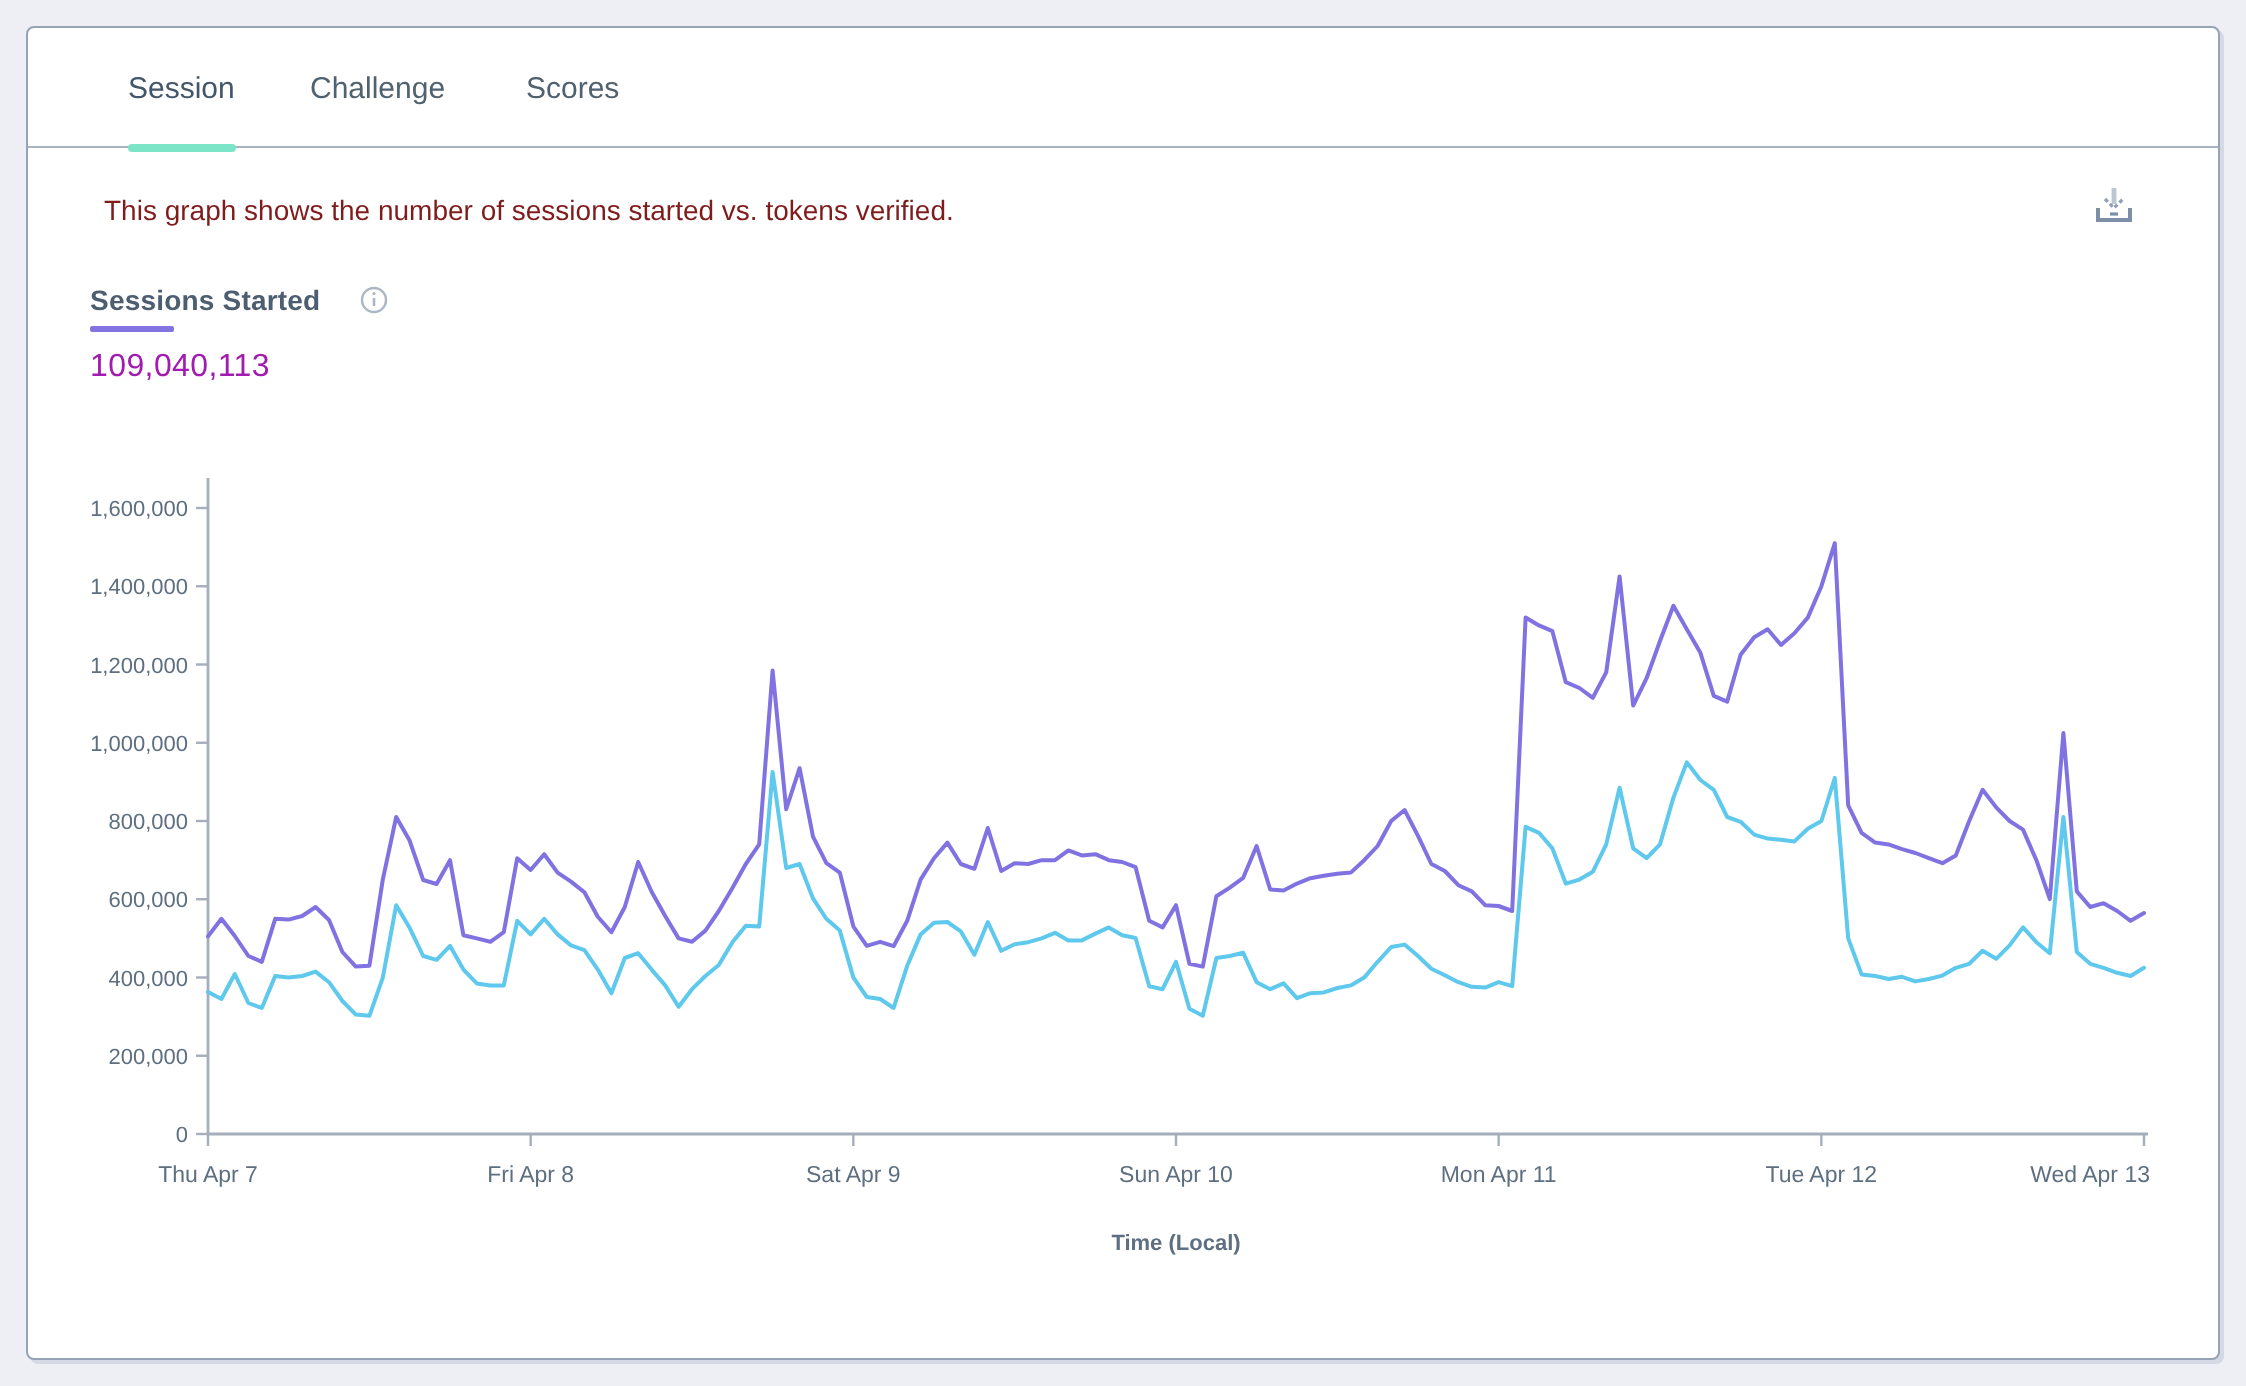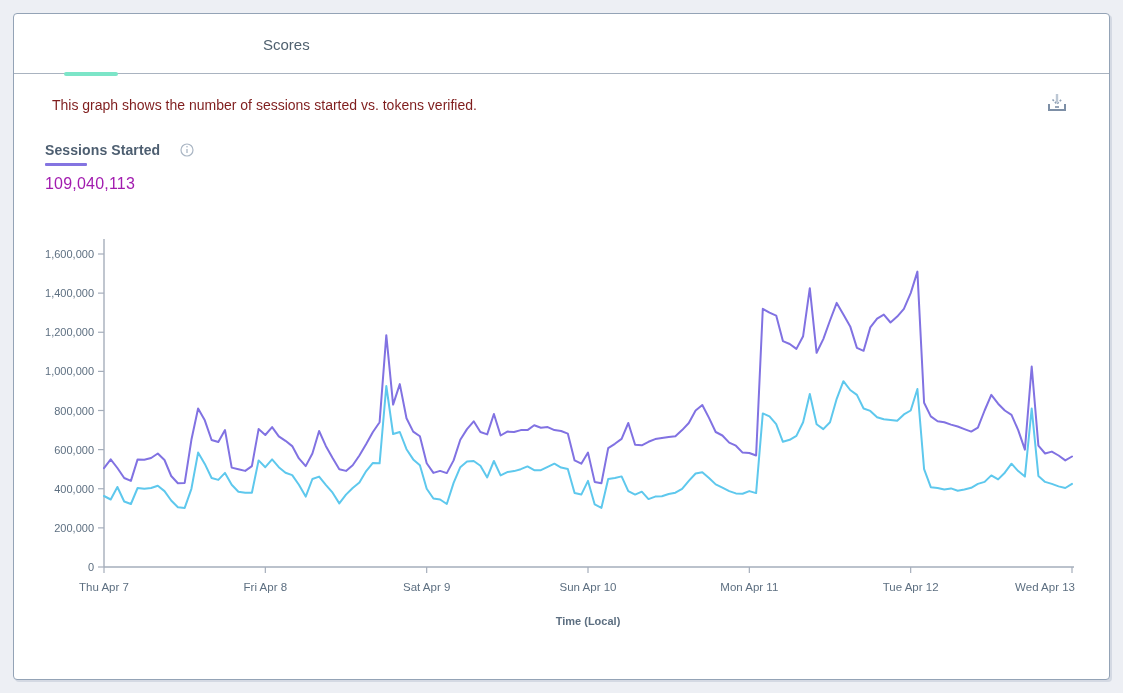"Session" div.tab { html: none -> <div> <span>Session</span> </div> }
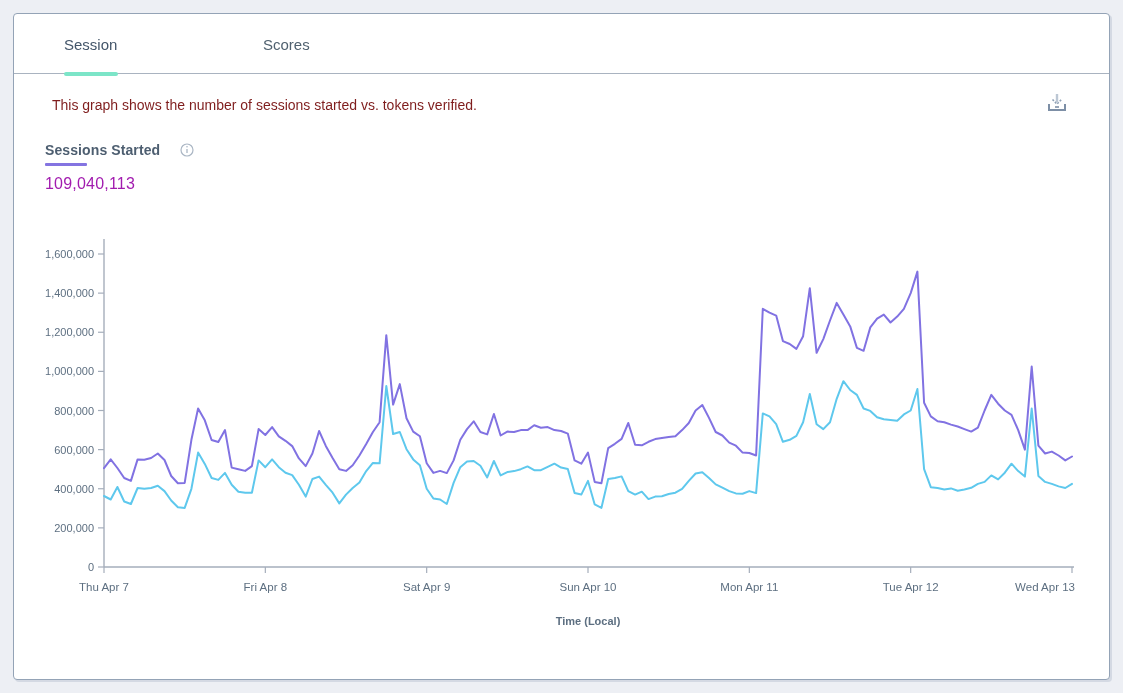"Challenge" div.tab { html: none -> <div> <span>Challenge</span> </div> }
